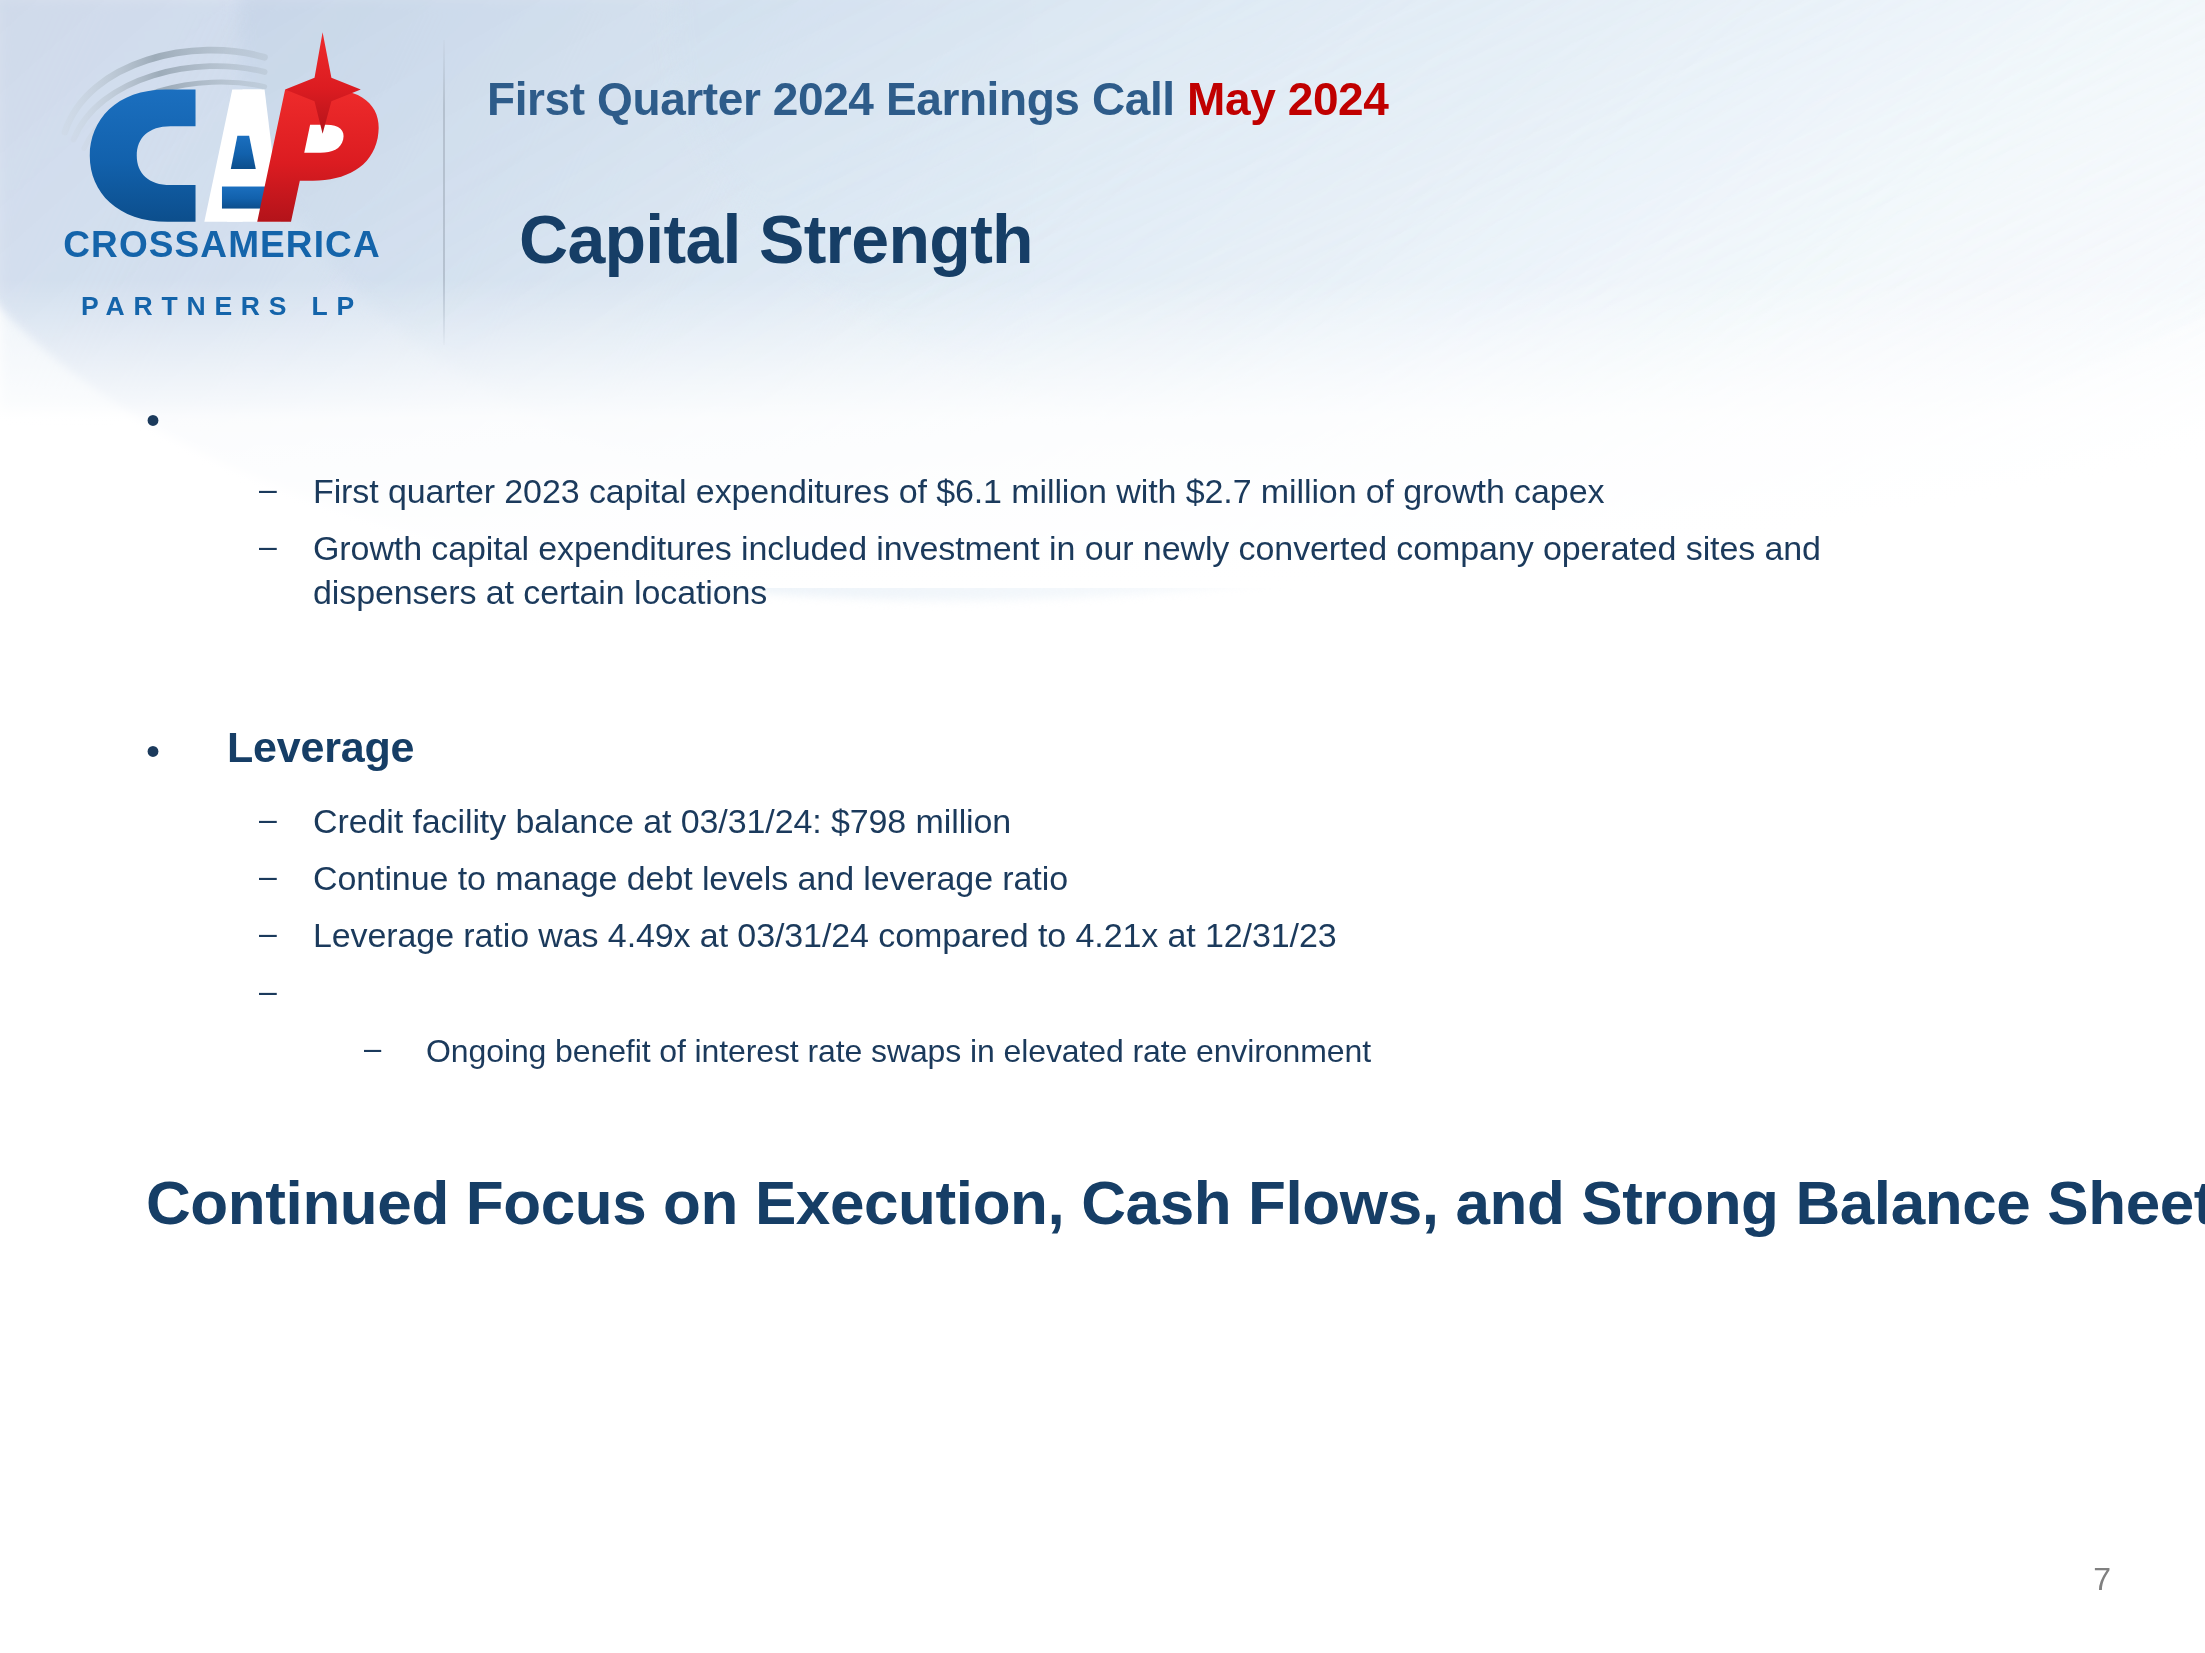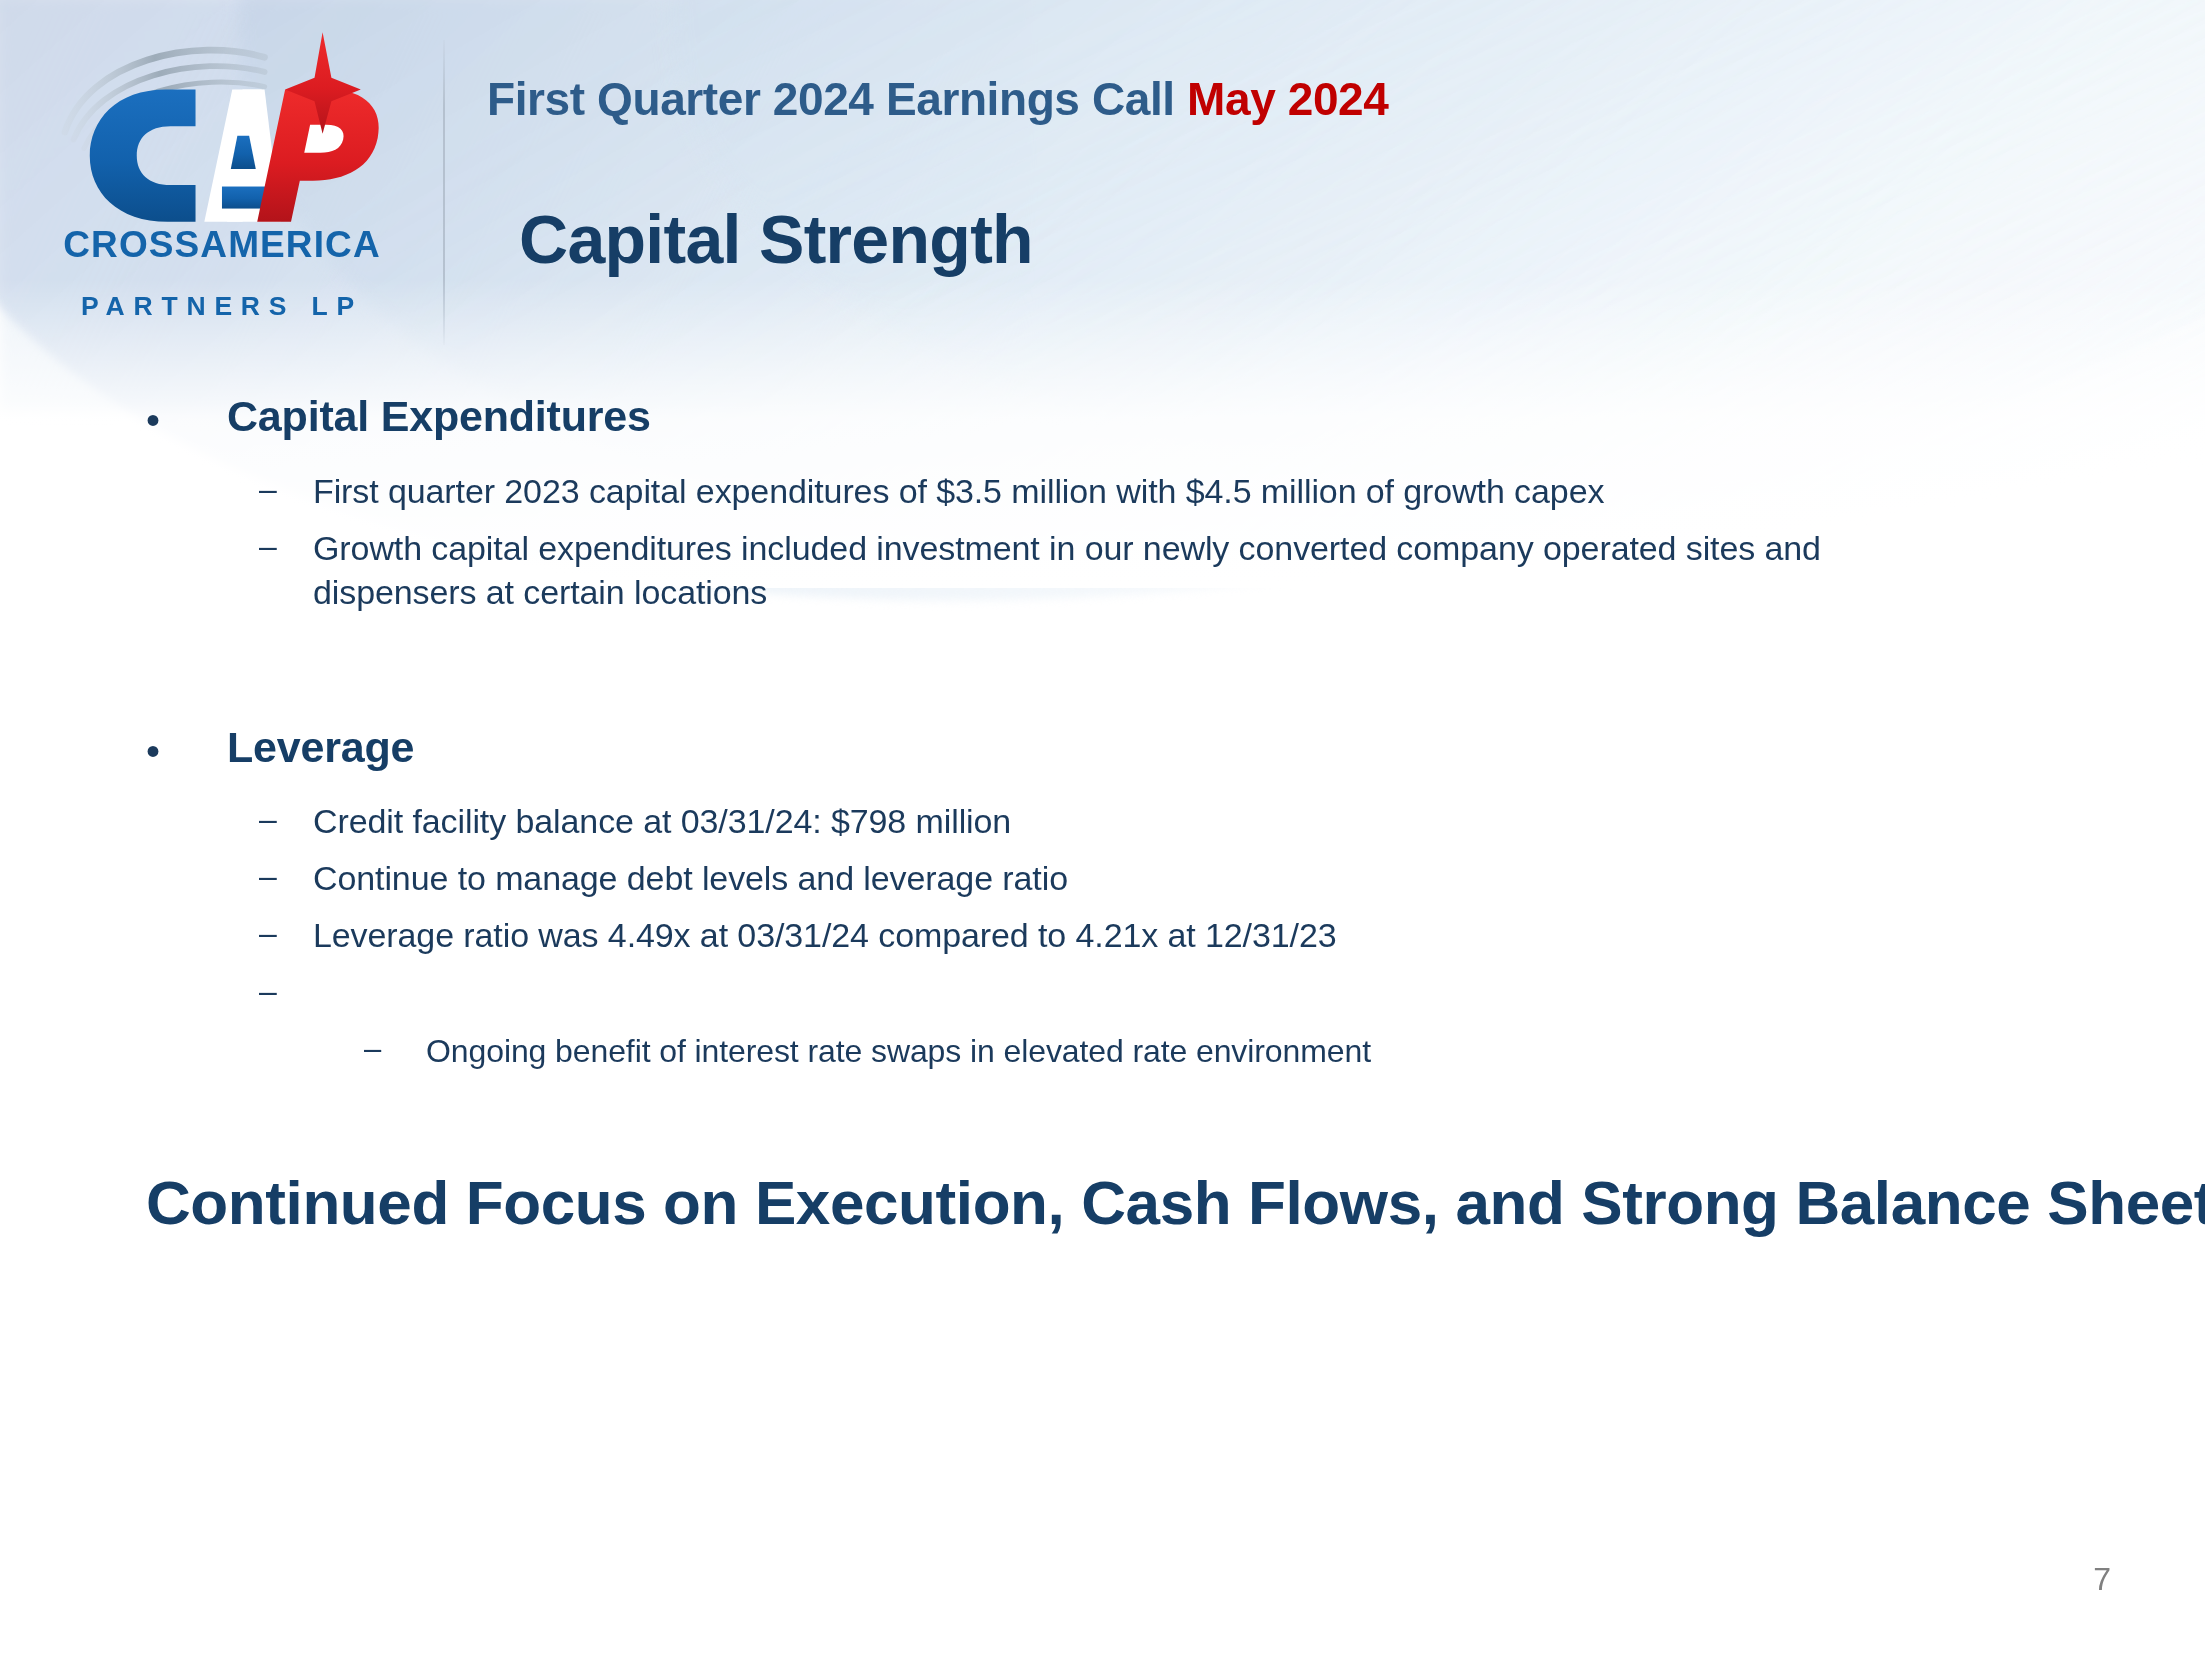"Capital Expenditures" span.label { html: <span>Capital Expenditures</span> -> none }
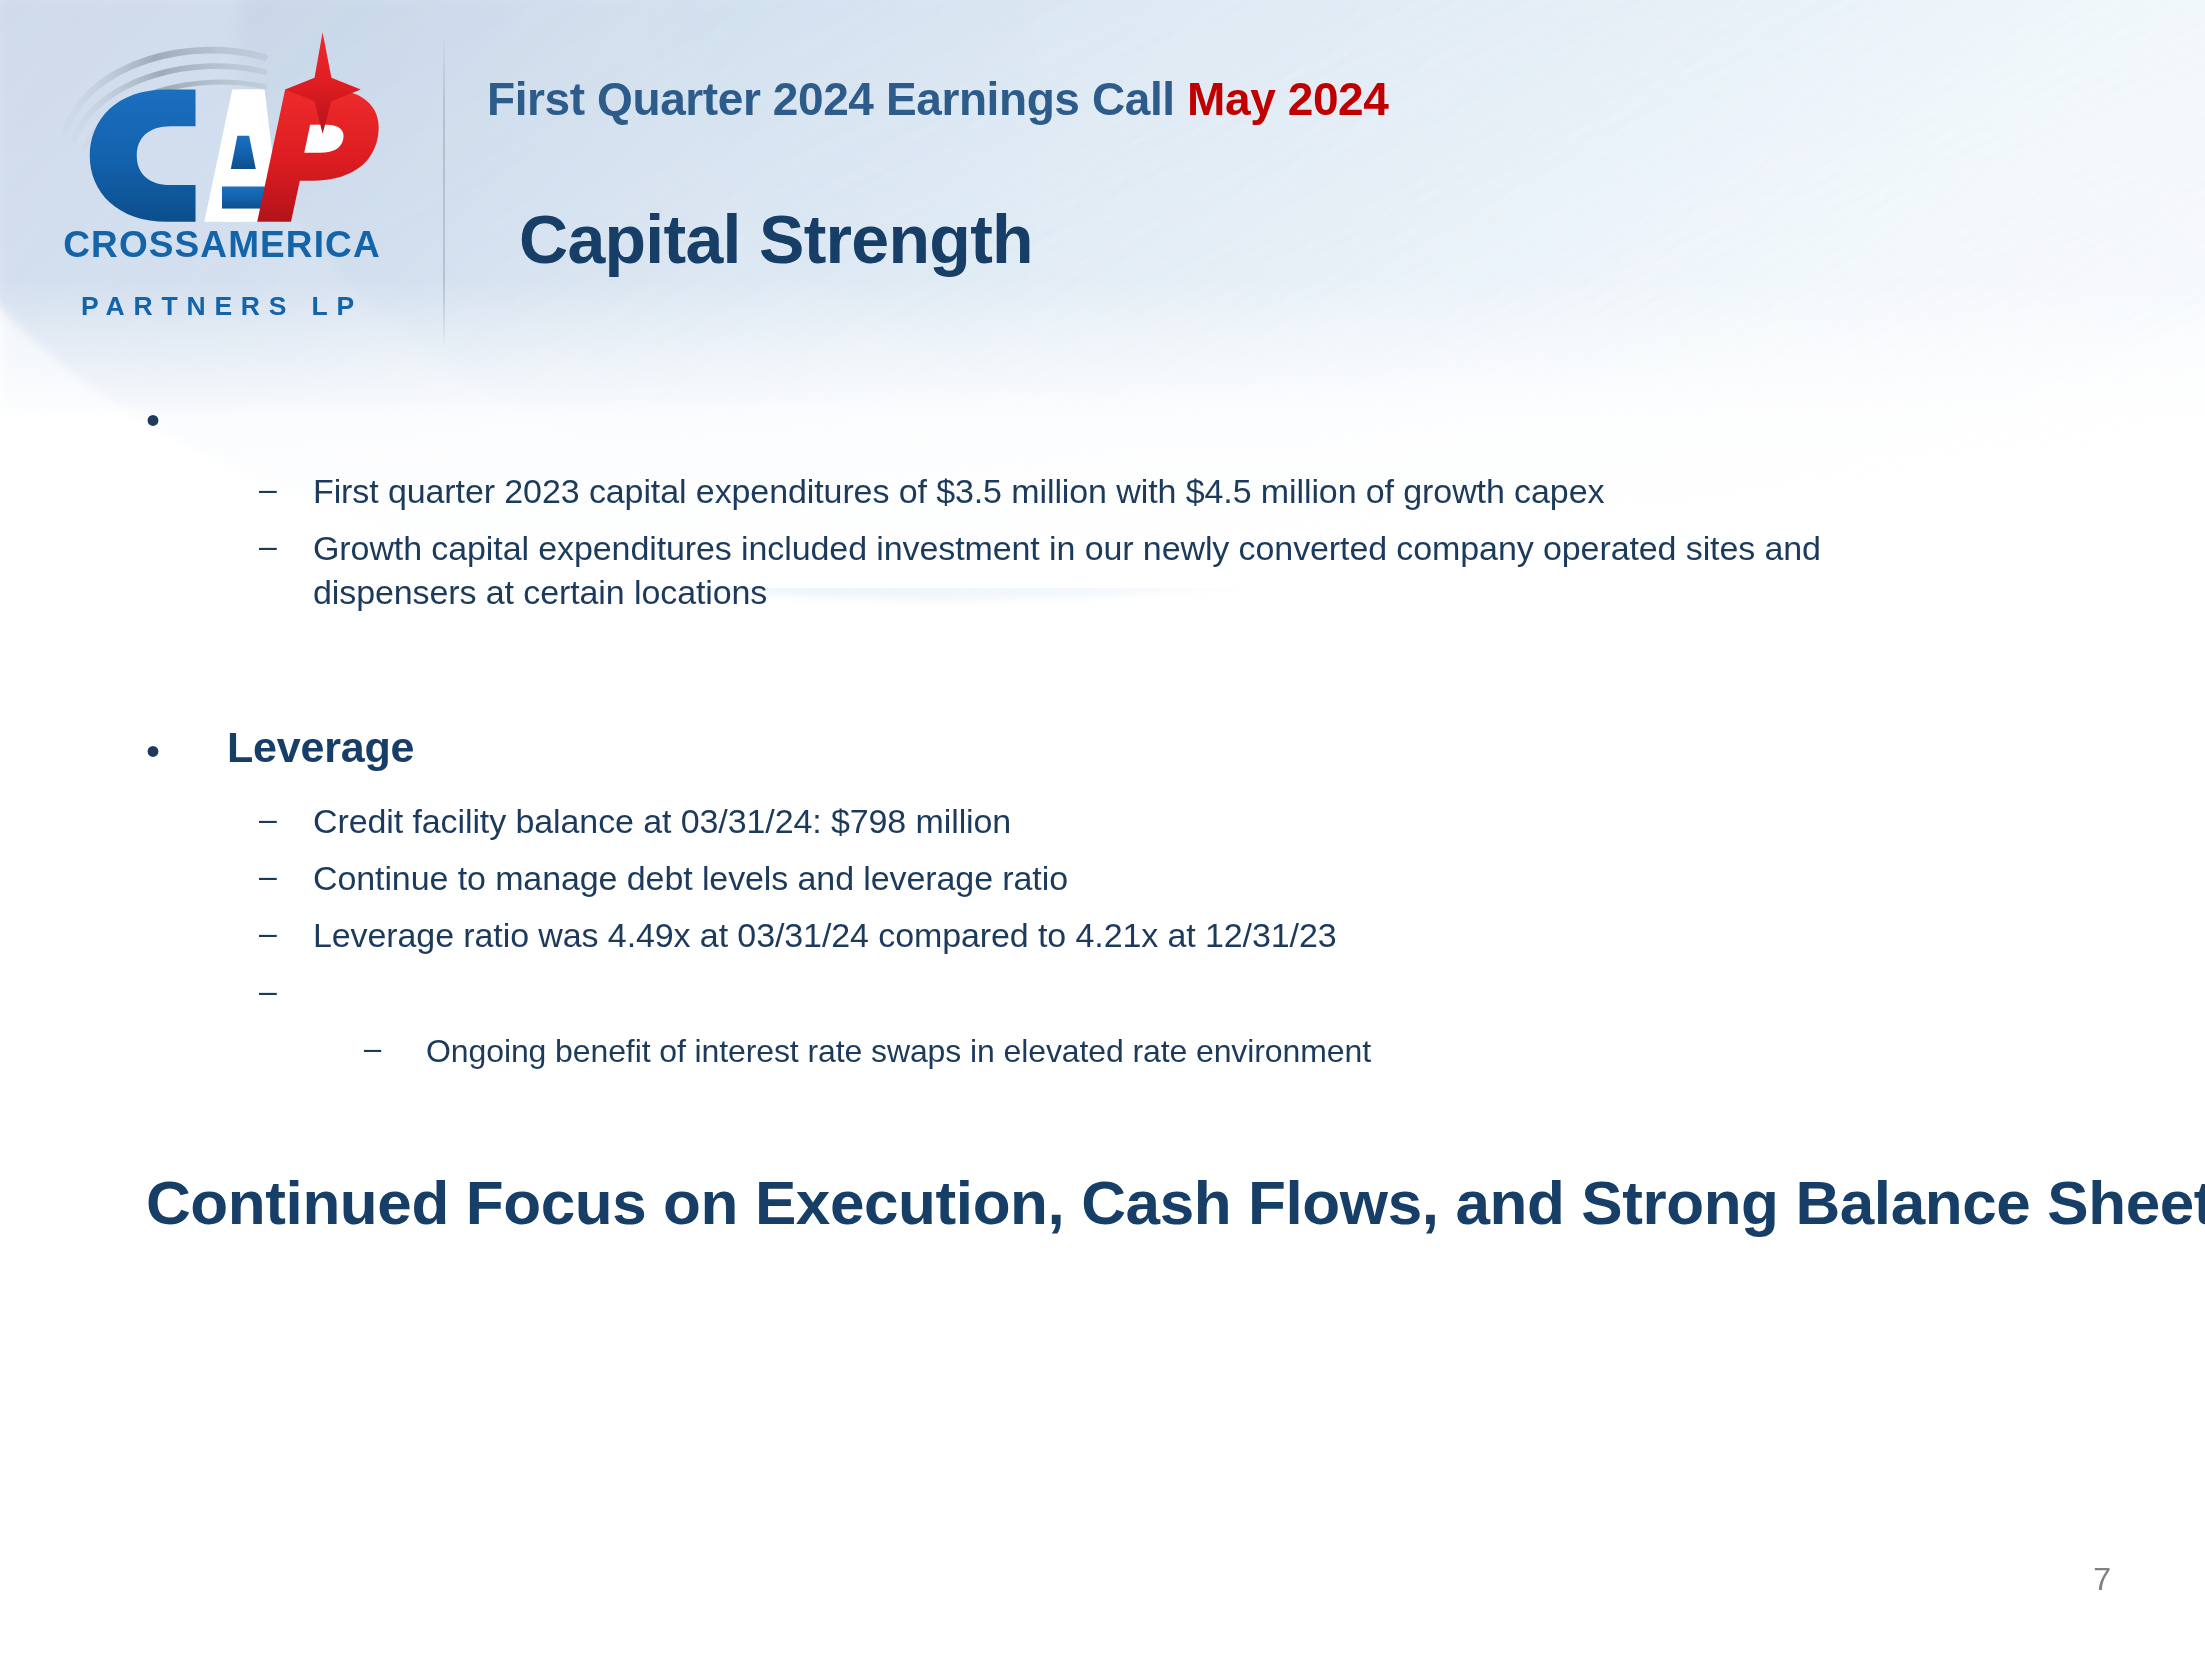"First quarter 2023 capital expenditures" span.txt { text: $3.5 million with $4.5 -> $6.1 million with $2.7 }
